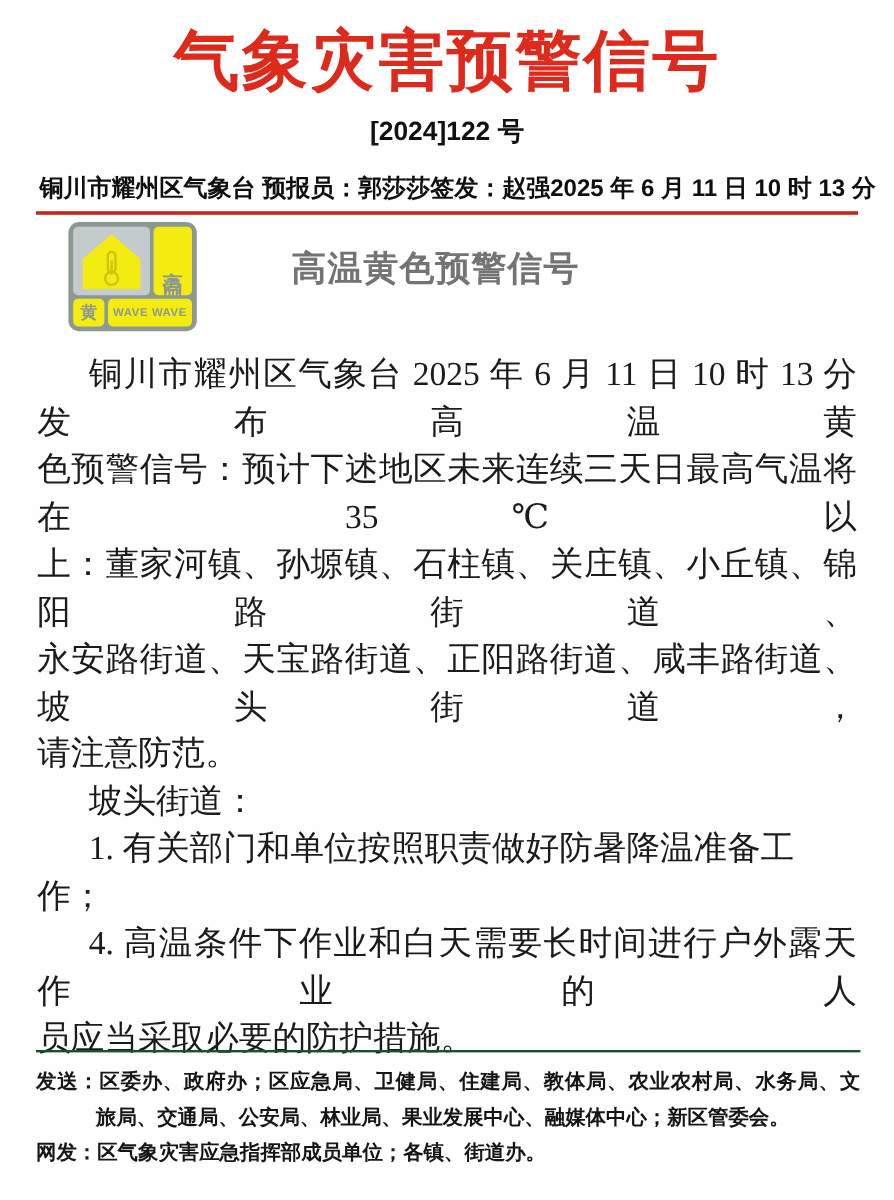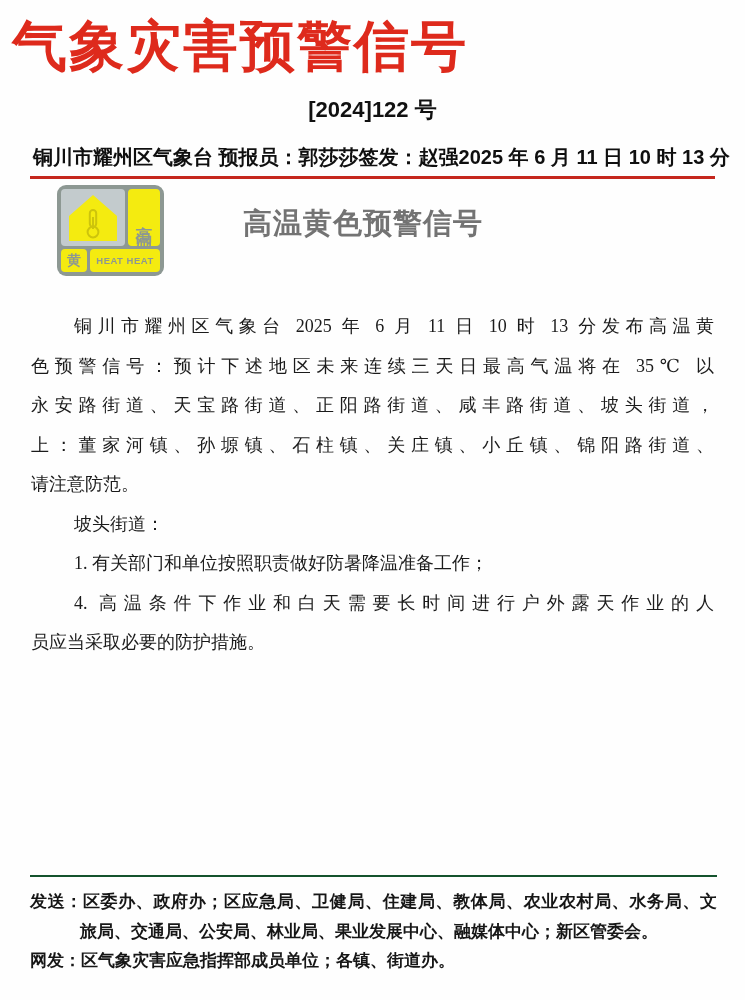"气象灾害预警信号" .main-title { font-family: Liberation Mono, monospace -> Liberation Serif, serif; margin: 20px 0 0 12px -> 20px 0 0 0; text-align: left -> center }
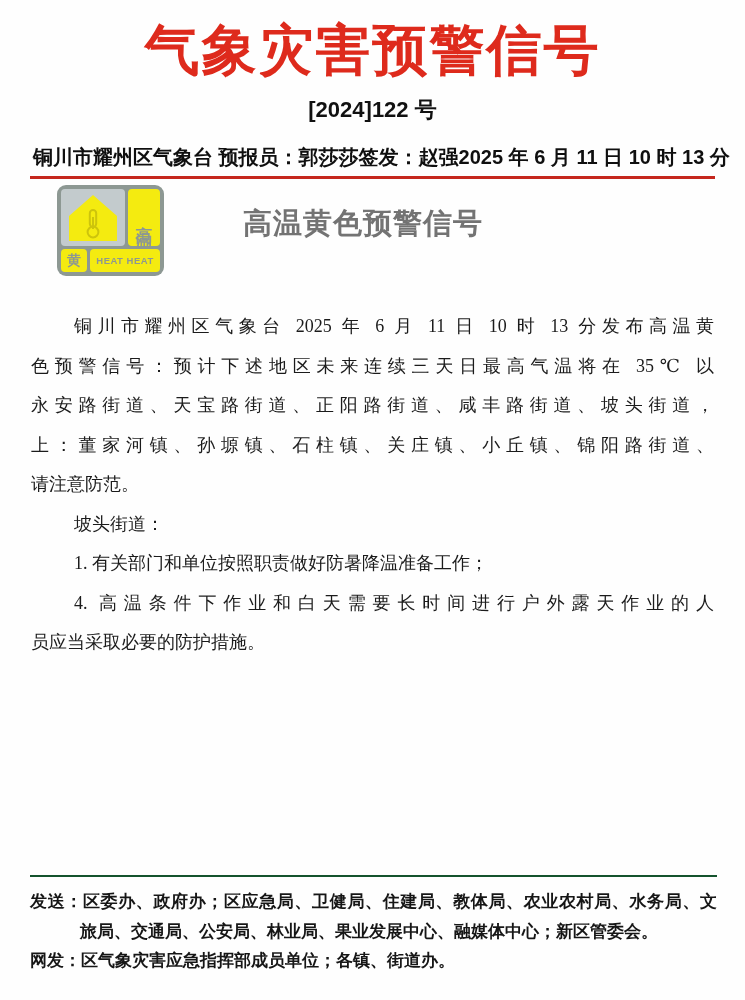"HEAT HEAT" div.wi-en { text: HEAT HEAT -> WAVE WAVE }
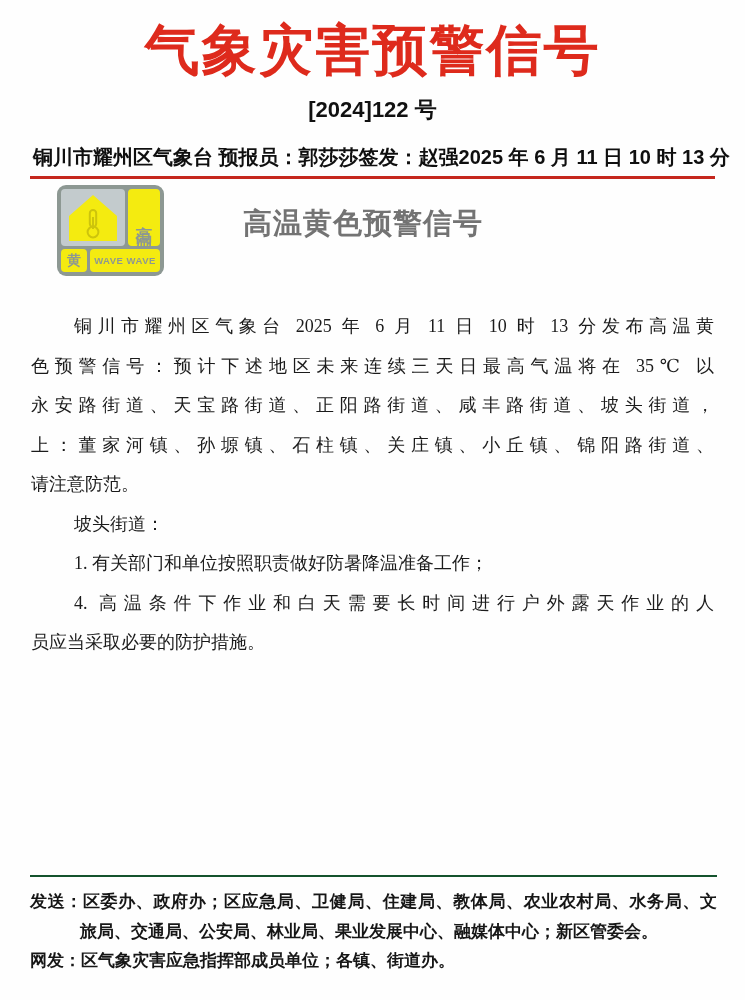"铜川市耀州区气象台 2025 年 6 月" .body-text { font-size: 18px -> 28px; margin: 28px 31px 0 31px -> 14px 31px 0 31px }
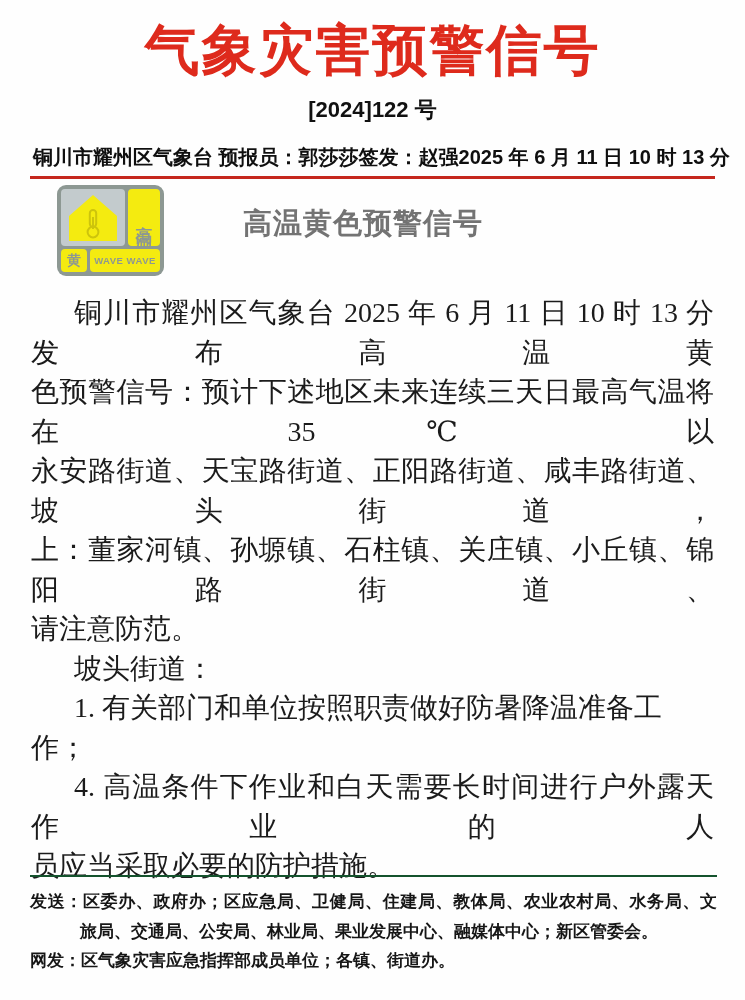"永安路街道、天宝路街道、正阳路街道、咸丰路街道、坡头街道，" div.line { order: before "上：董家河镇、孙塬镇、石柱镇、关庄镇、小丘镇、锦阳路街道、" -> after "上：董家河镇、孙塬镇、石柱镇、关庄镇、小丘镇、锦阳路街道、" }
